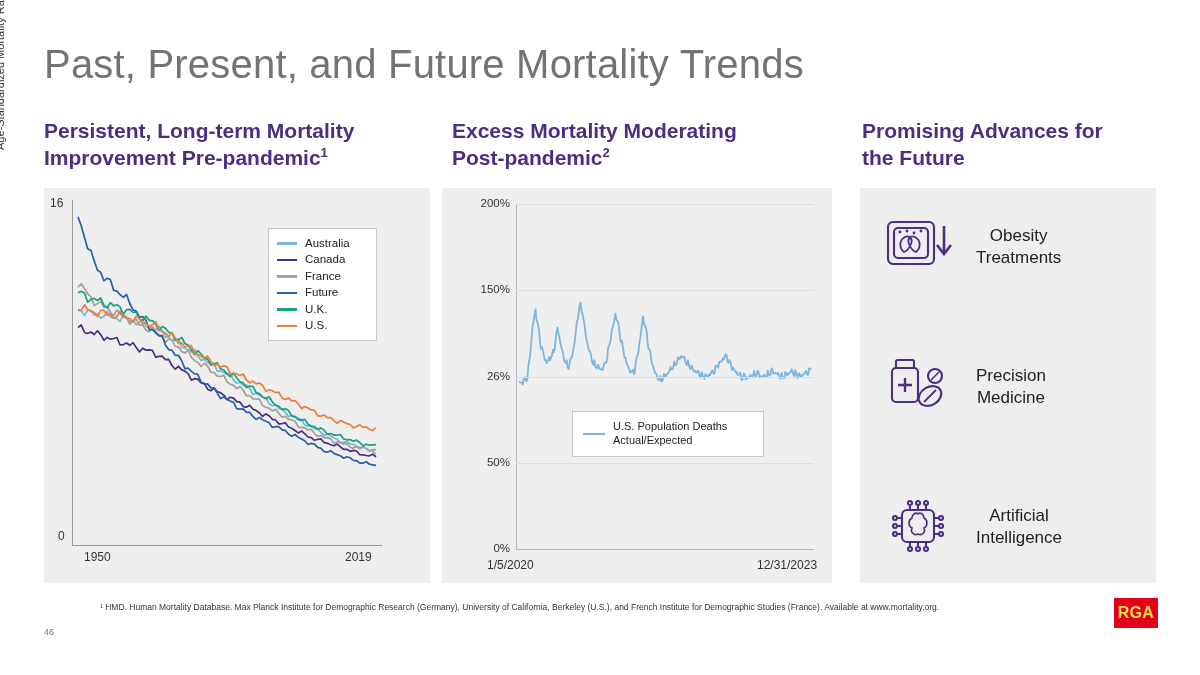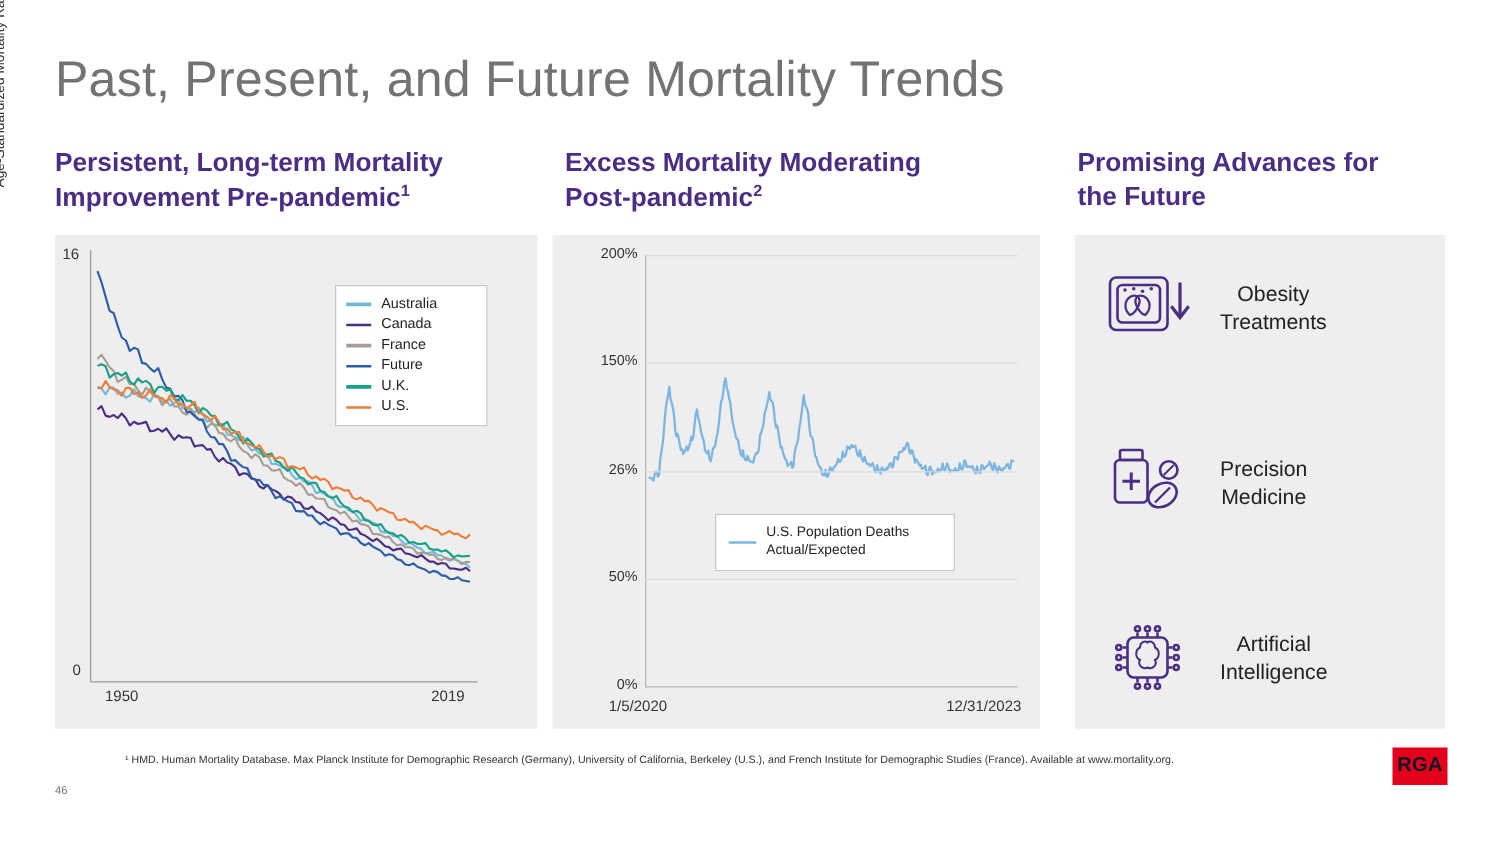"Australia" .legend1 { width: 122px -> 109px }
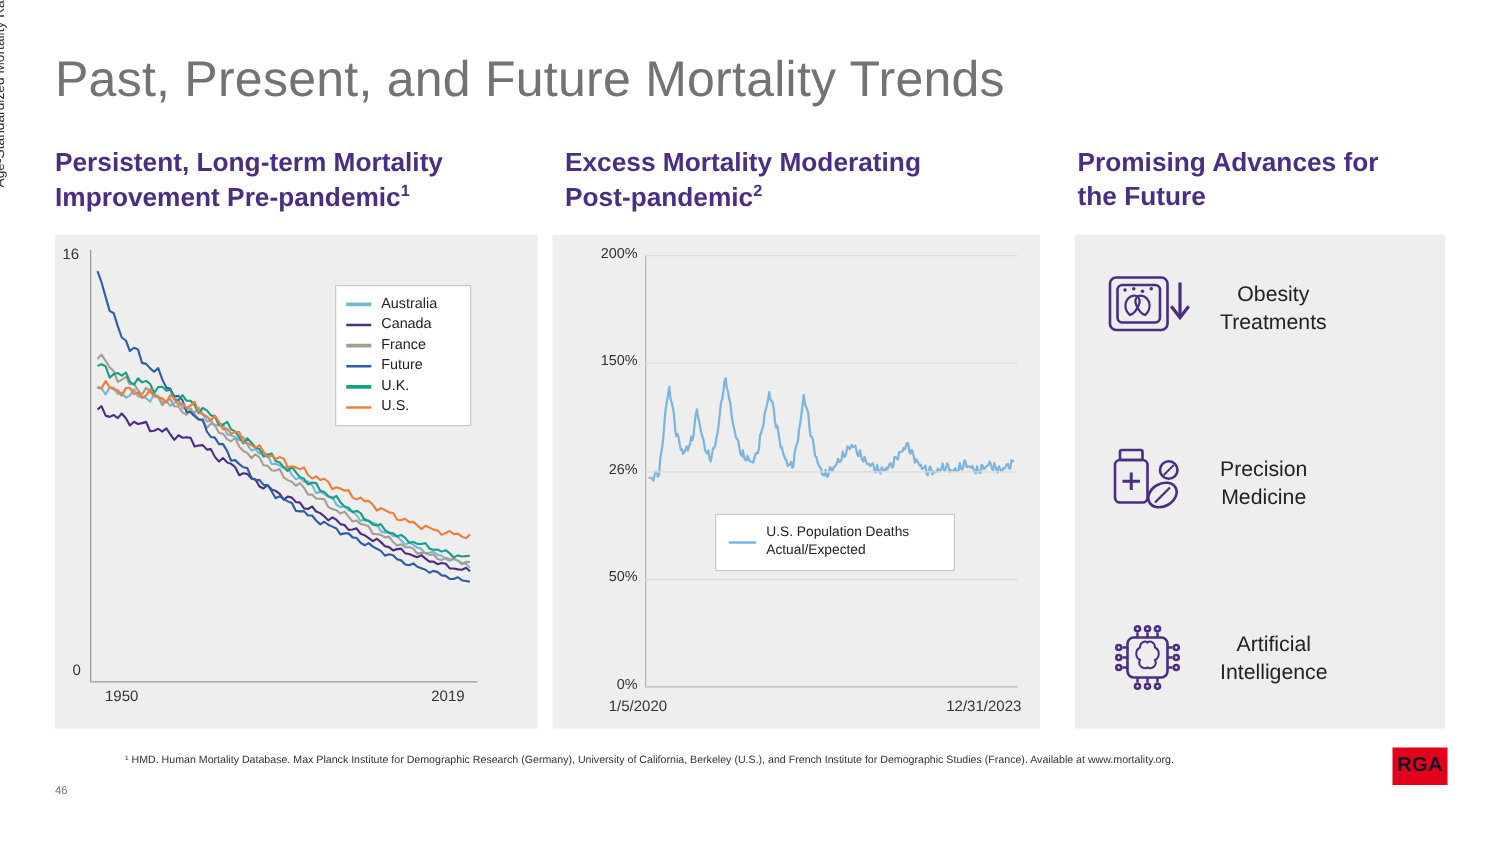"RGA" .rga-logo { color: #0f172a -> #fde047 }
